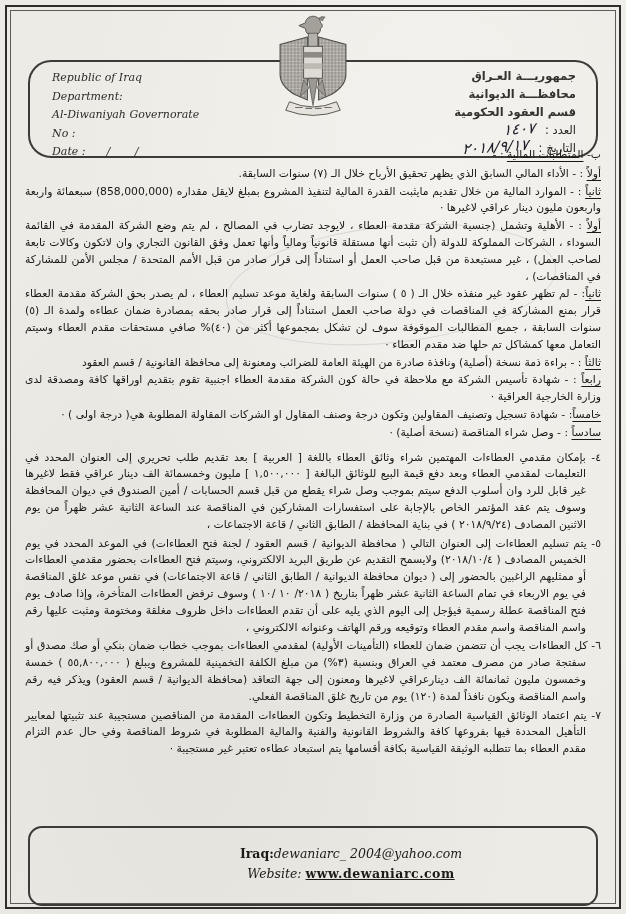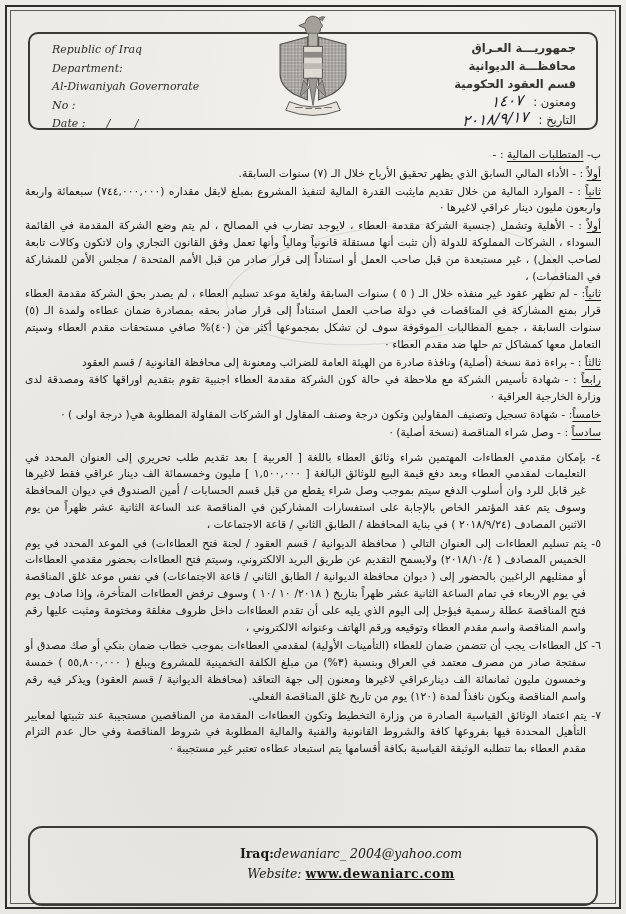"Republic of Iraq" .header-box { border-radius: 10px -> 23px; top: 32px -> 60px }
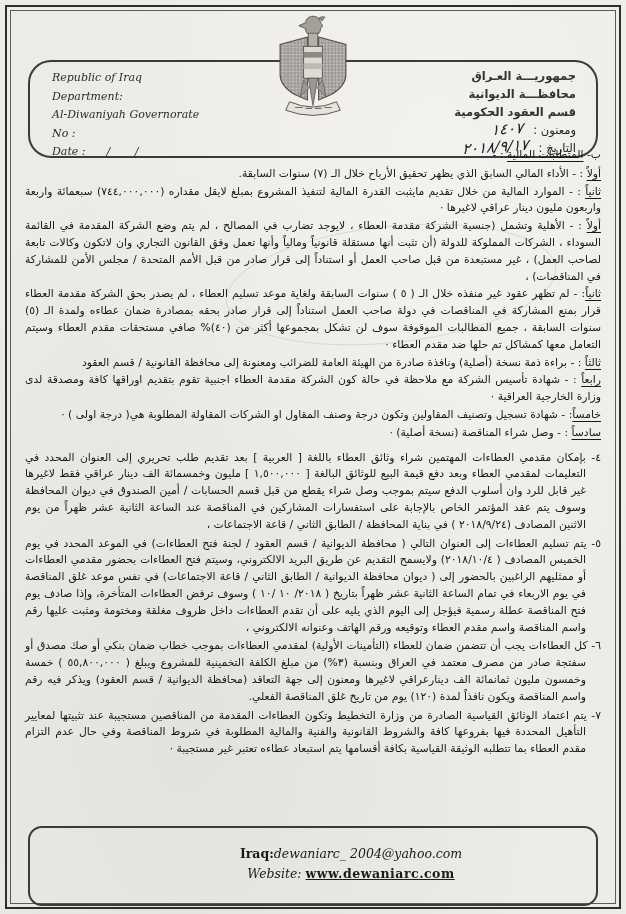"ومعنون :" span { text: ومعنون -> العدد }
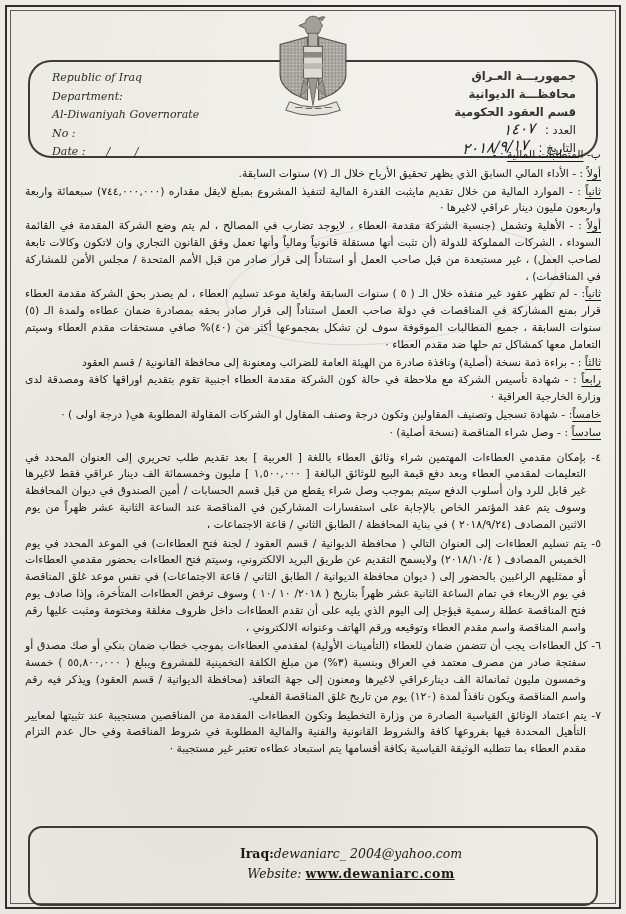": - الموارد المالية من" span { text: ٧٤٤,٠٠٠,٠٠٠ -> 858,000,000 }
